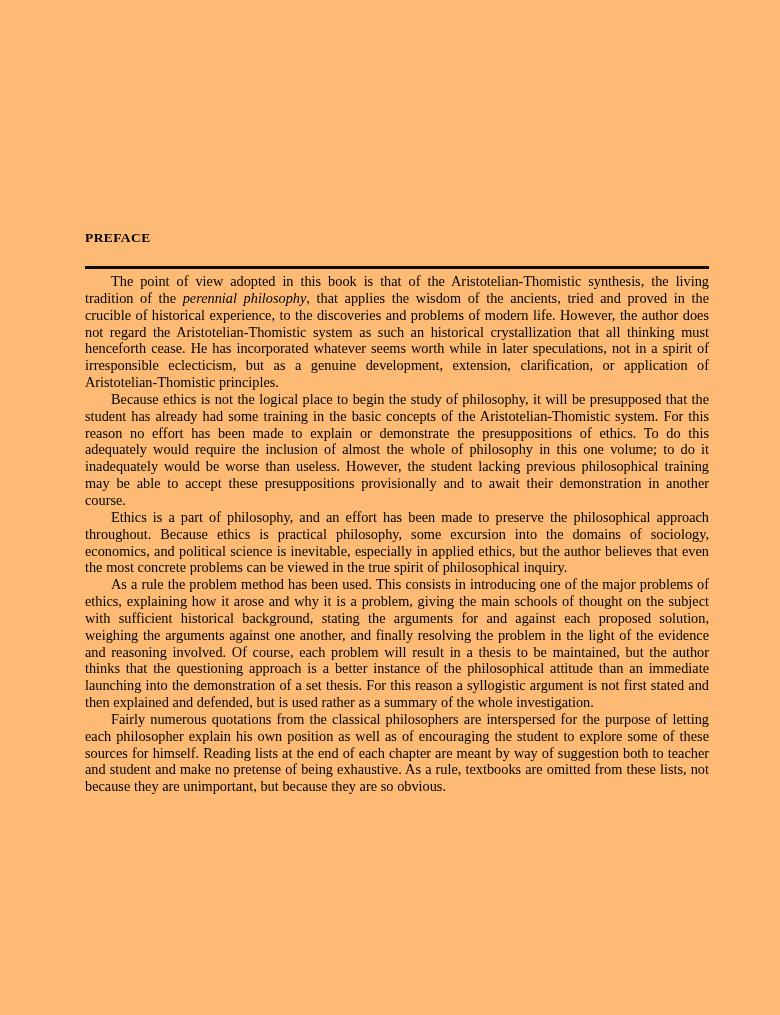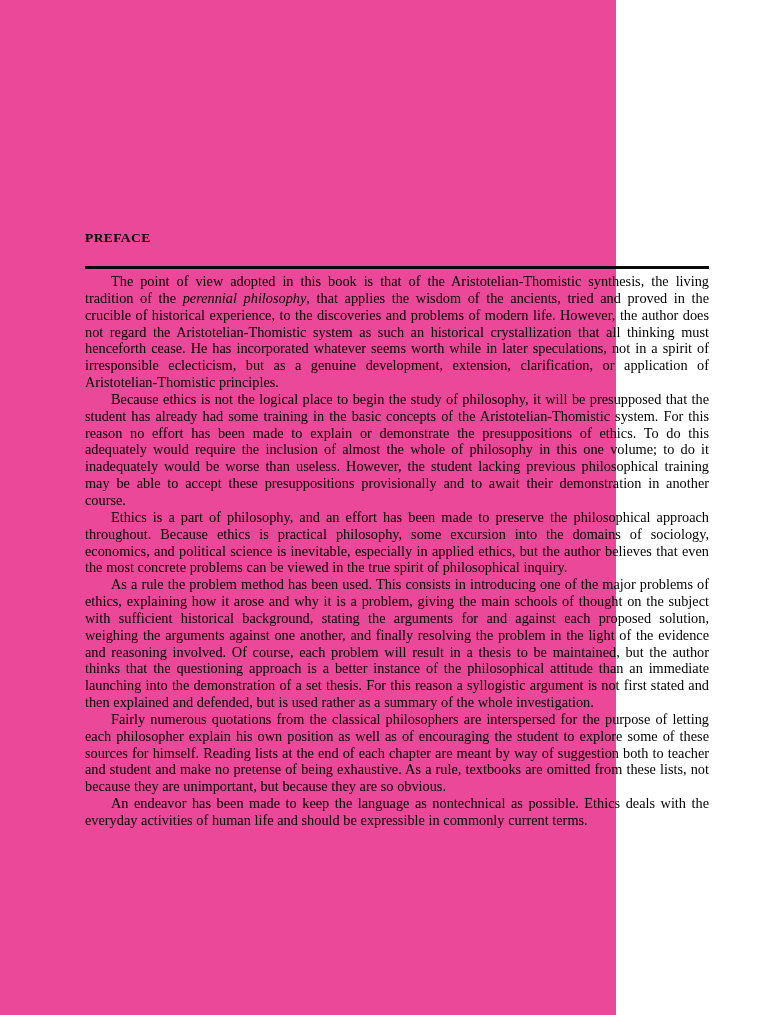"PREFACE" .page { background: #ec4899 -> #fdba74; width: 616px -> 780px }
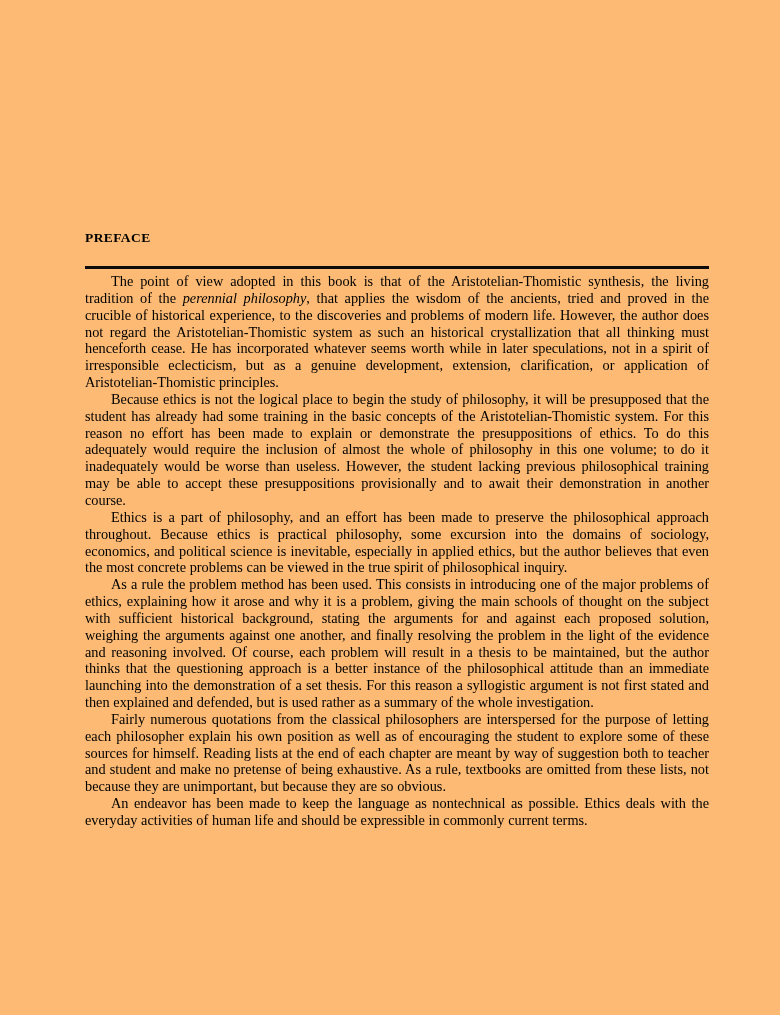"An endeavor has been made" p { html: <p>An endeavor has been made to keep the language as nontechnical as possible. Ethics deals with the everyday activities of human life and should be expressible in commonly current terms.</p> -> none }
